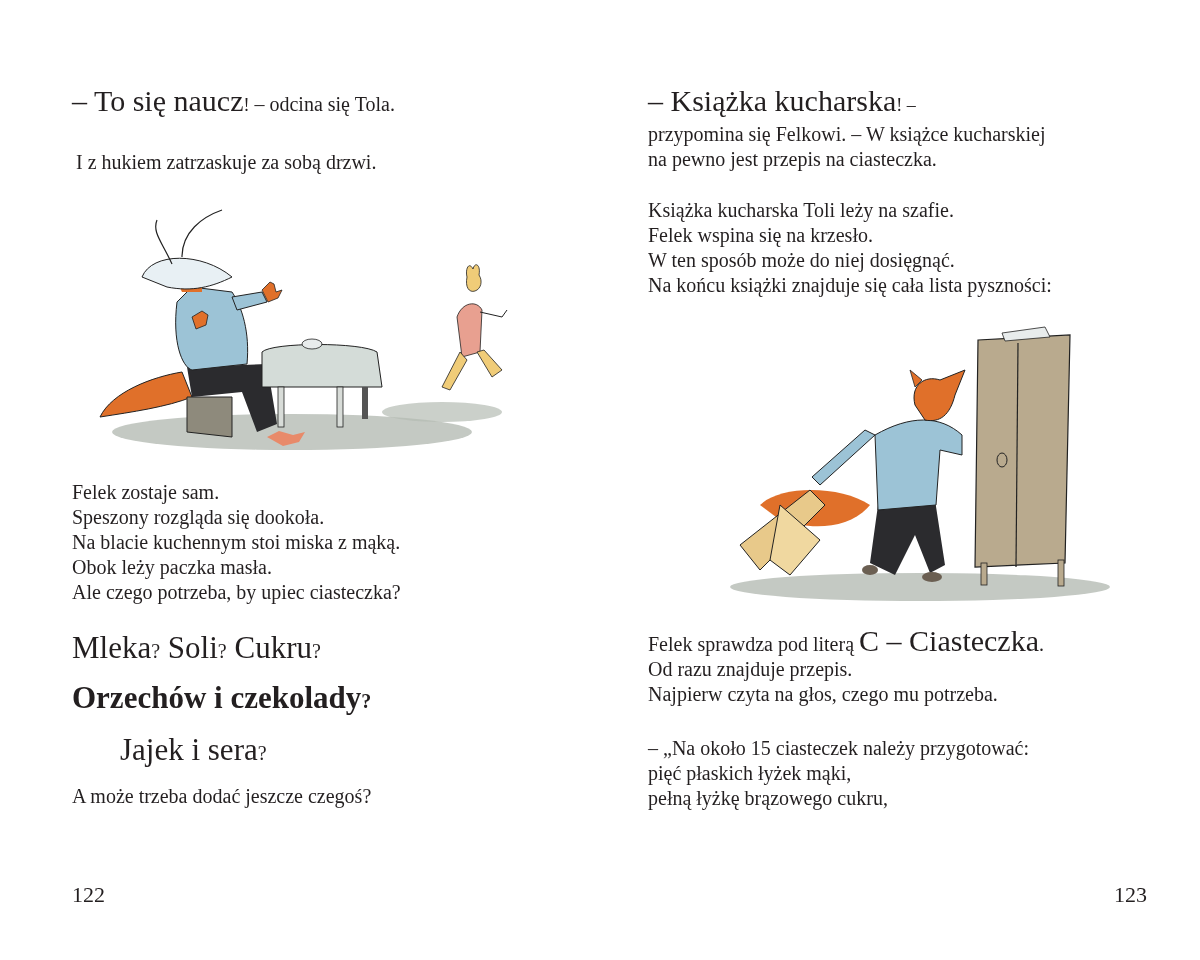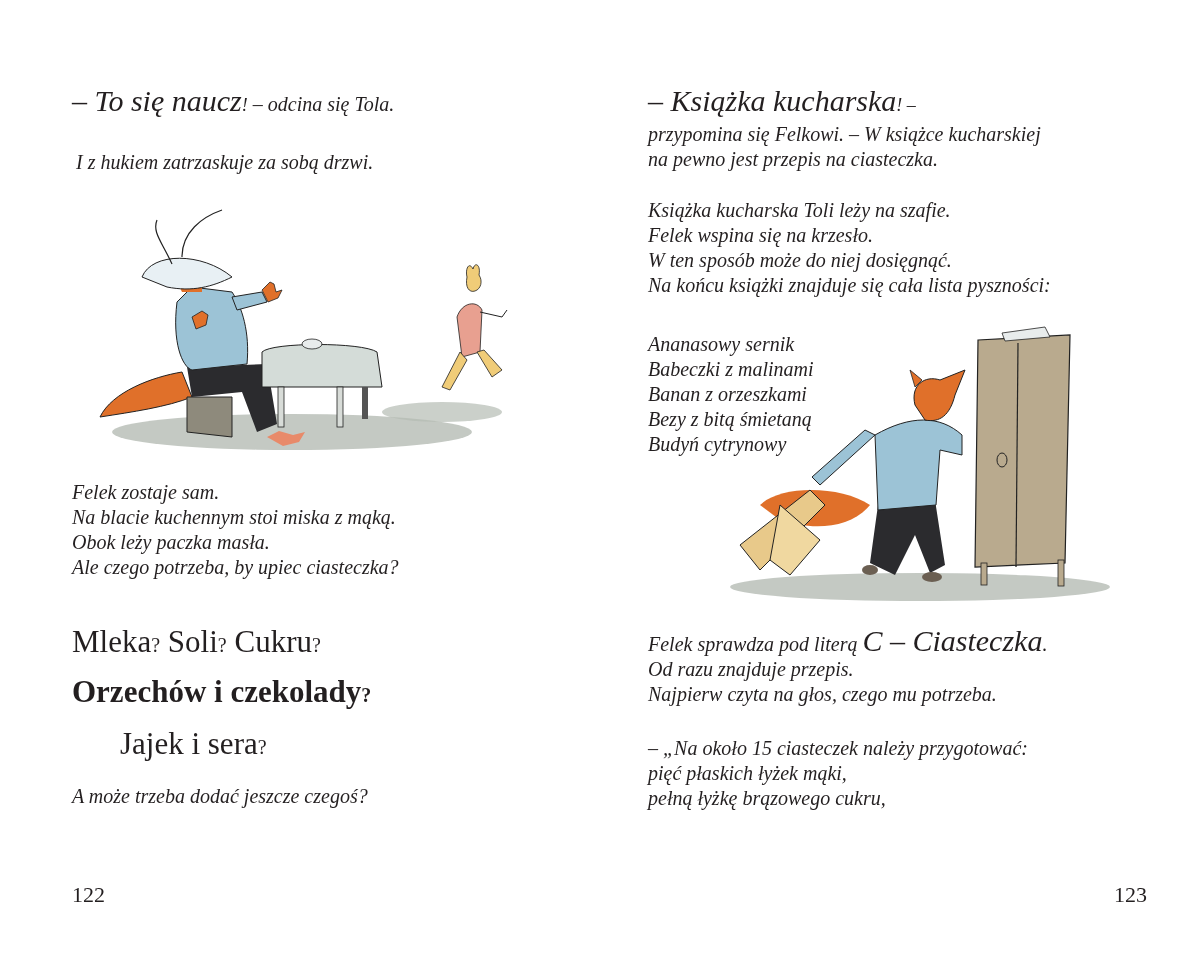"– To się naucz! –" .txt { font-style: italic -> none }
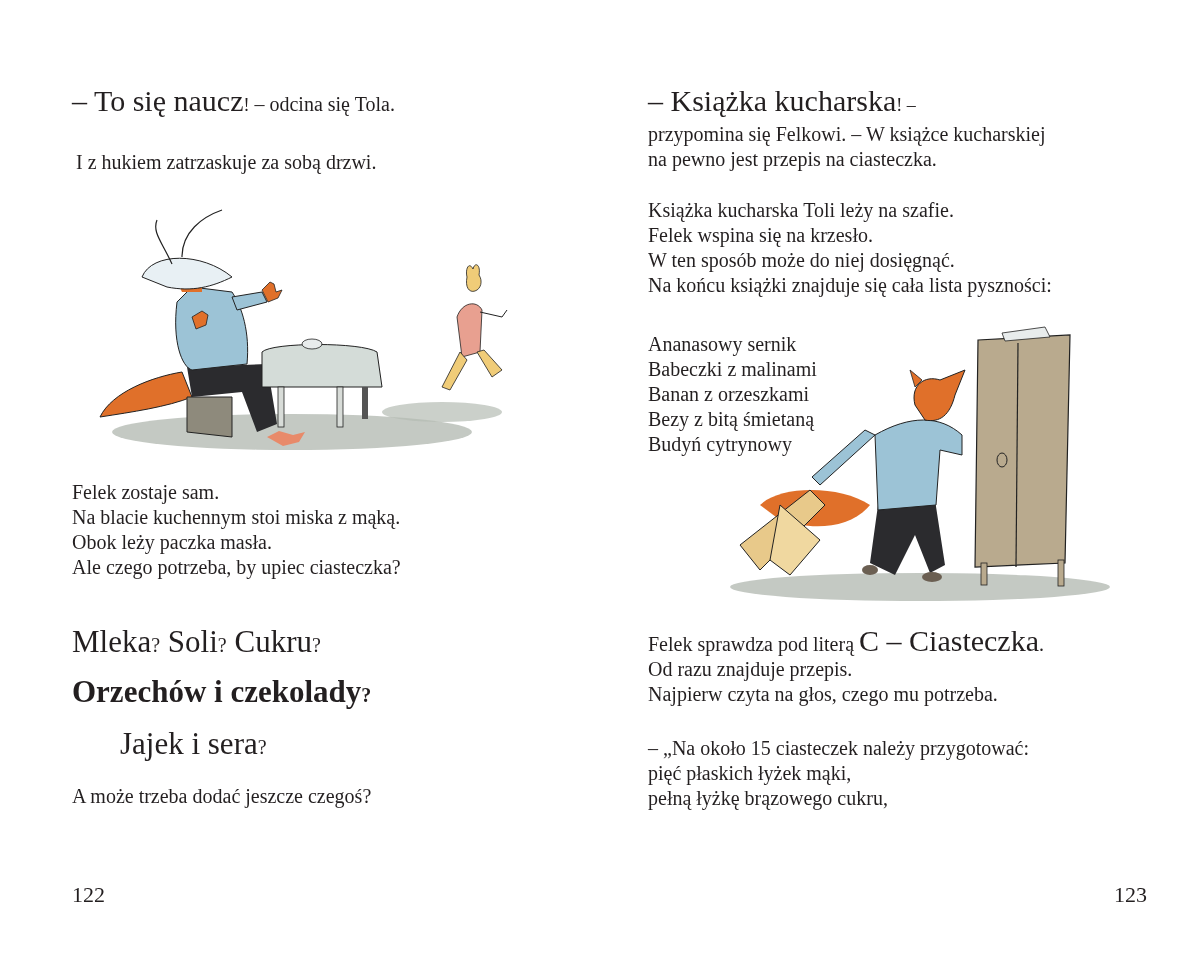"Ananasowy sernik" div.txt { html: <div> <span>Ananasowy sernik</span> <span>Babeczki z malinami</span> <span>Banan z orzeszkami</span> <span>Bezy z bitą śmietaną</span> <span>Budyń cytrynowy</span> </div> -> none }
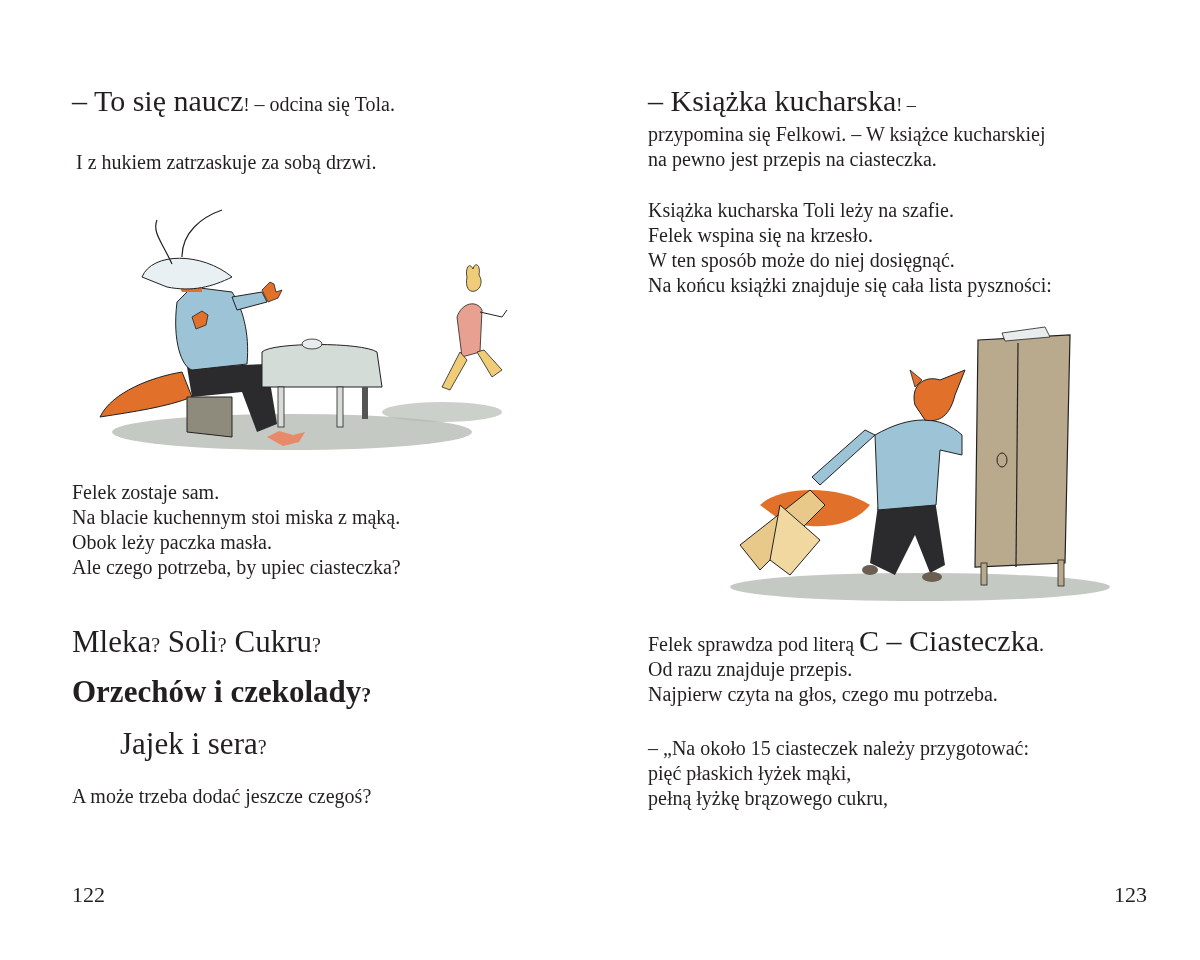"Speszony rozgląda się dookoła." span.line { html: none -> <span>Speszony rozgląda się dookoła.</span> }
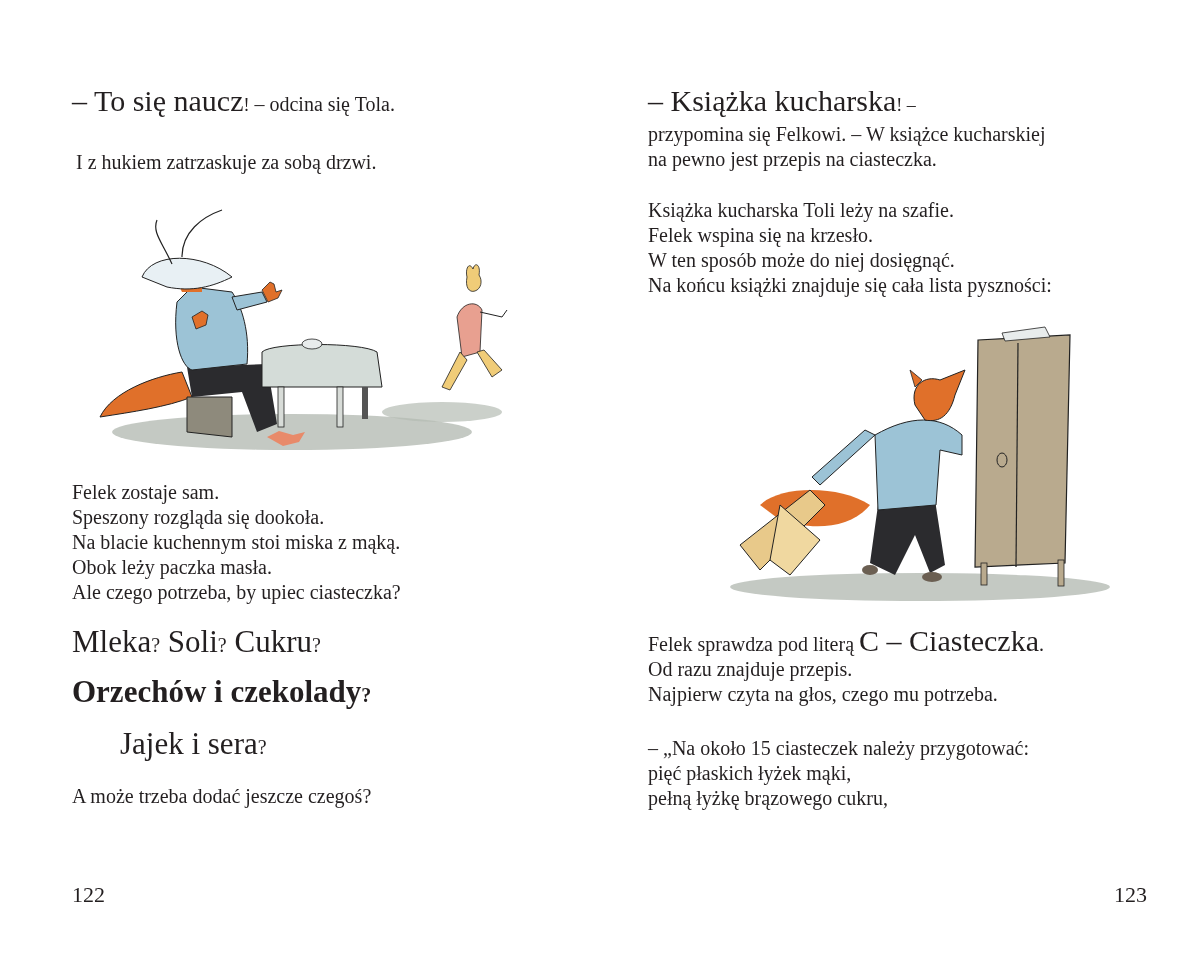"Mleka? Soli? Cukru?" .bigline { line-height: 44px -> 56px }
